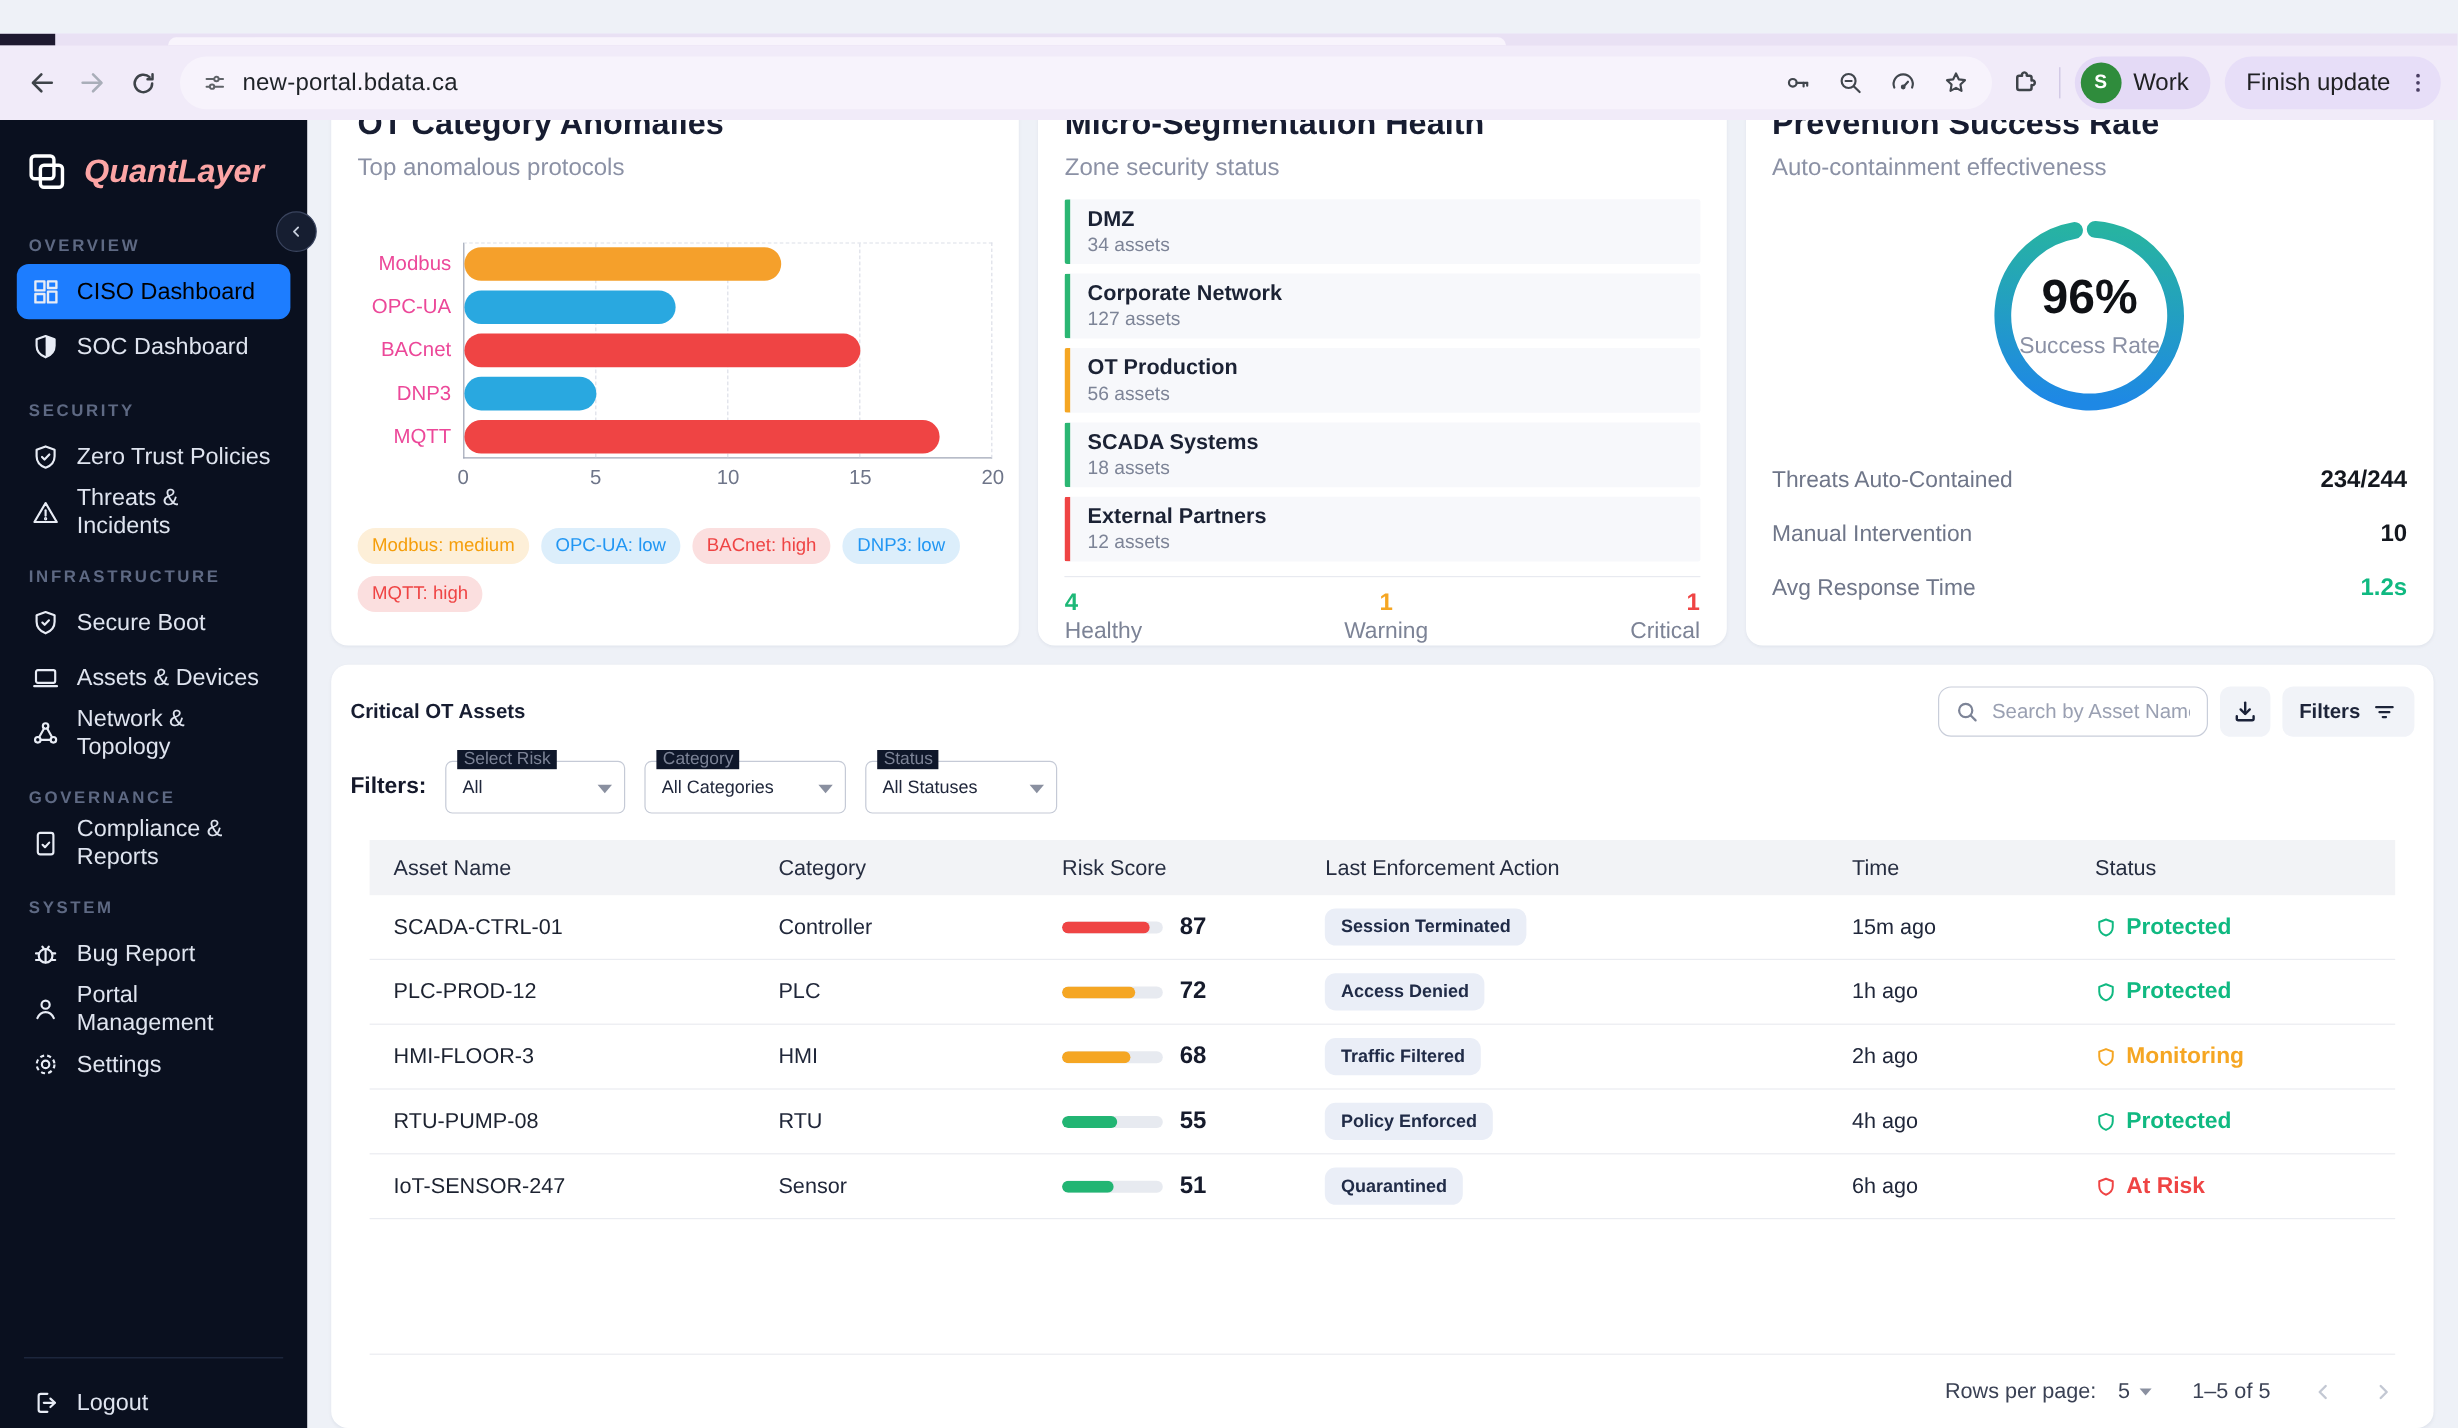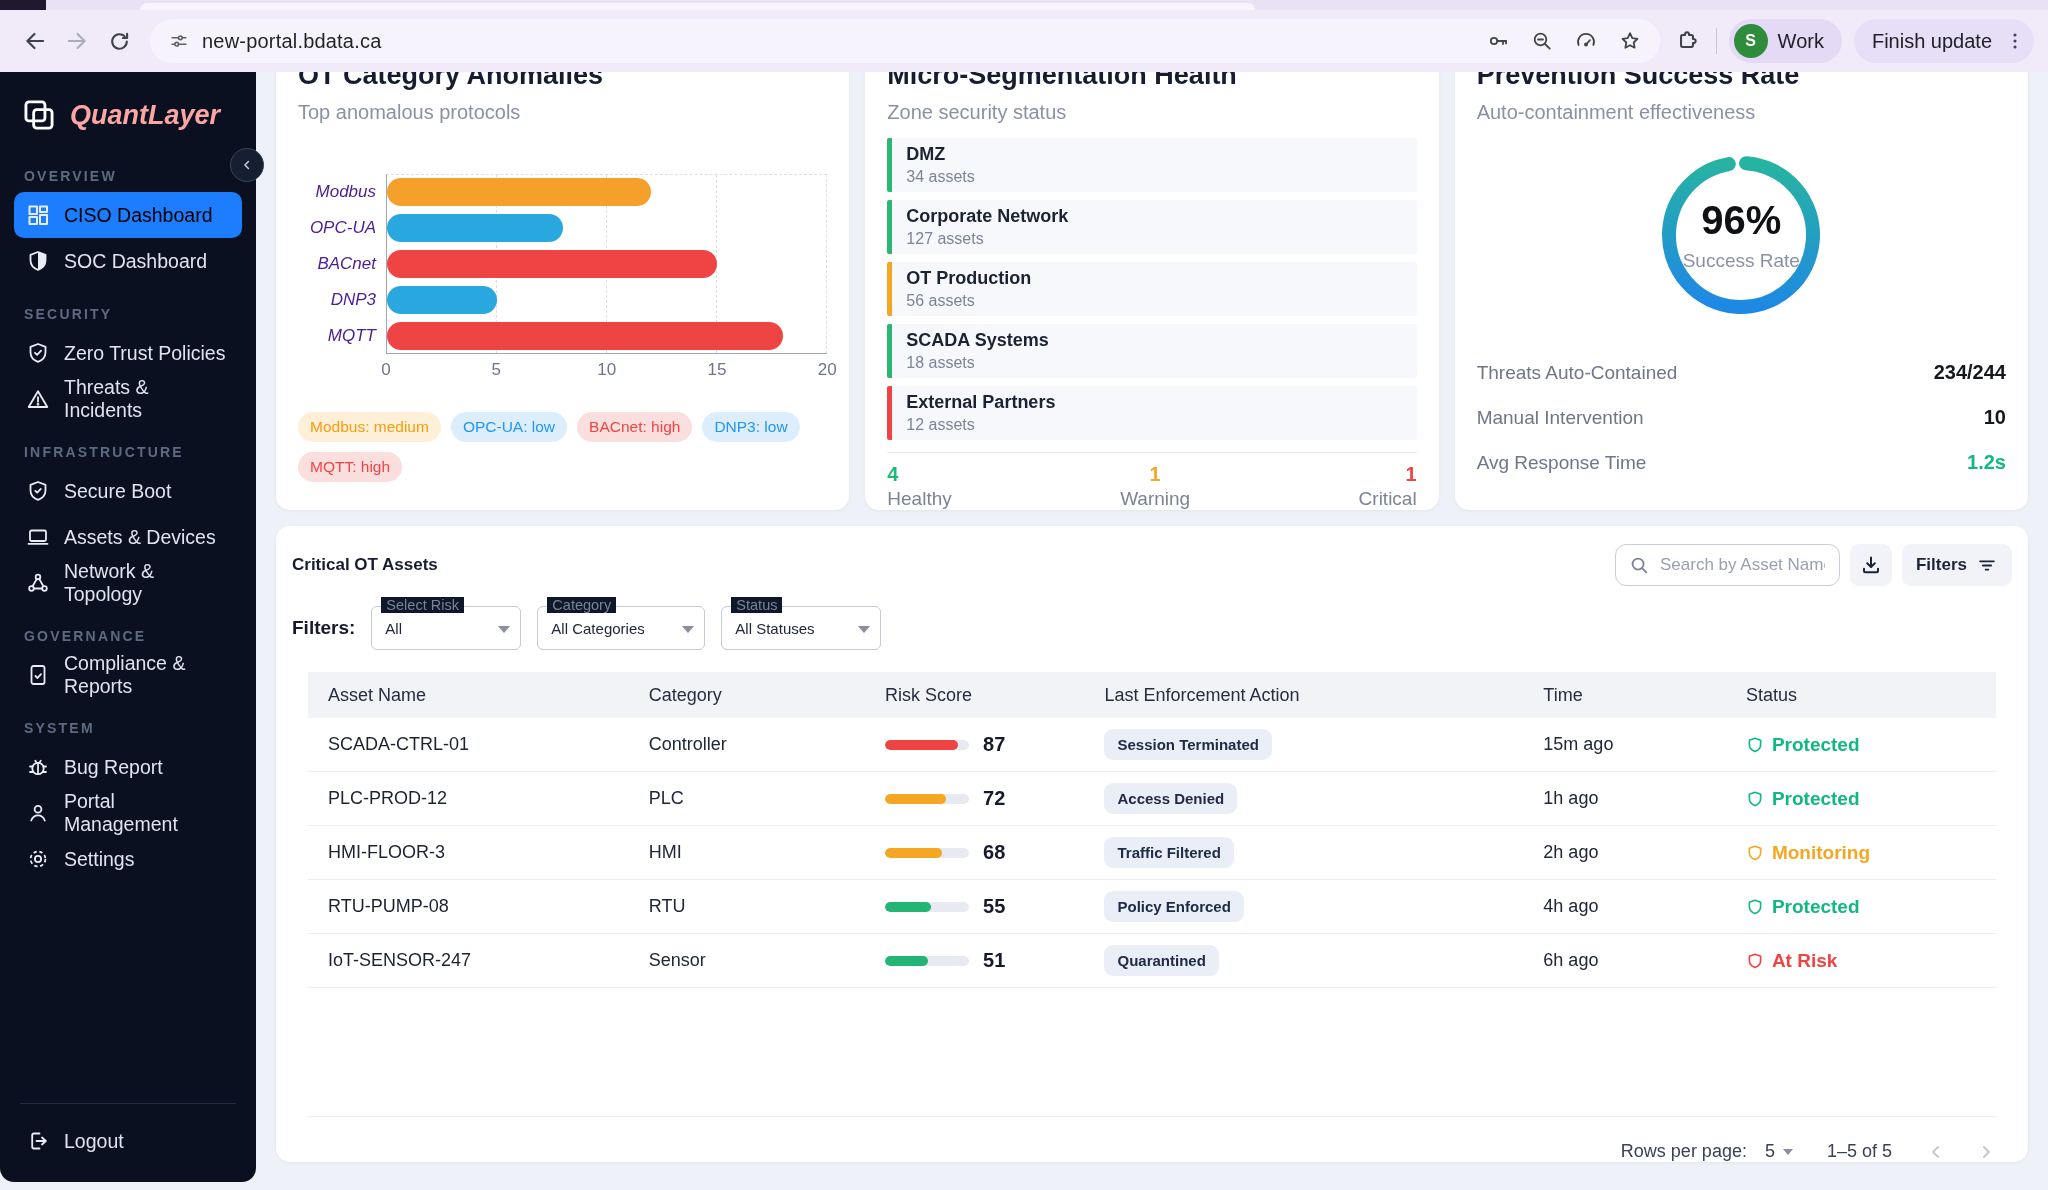"new-portal.bdata.ca" .chrome { margin-top: none -> 28px }
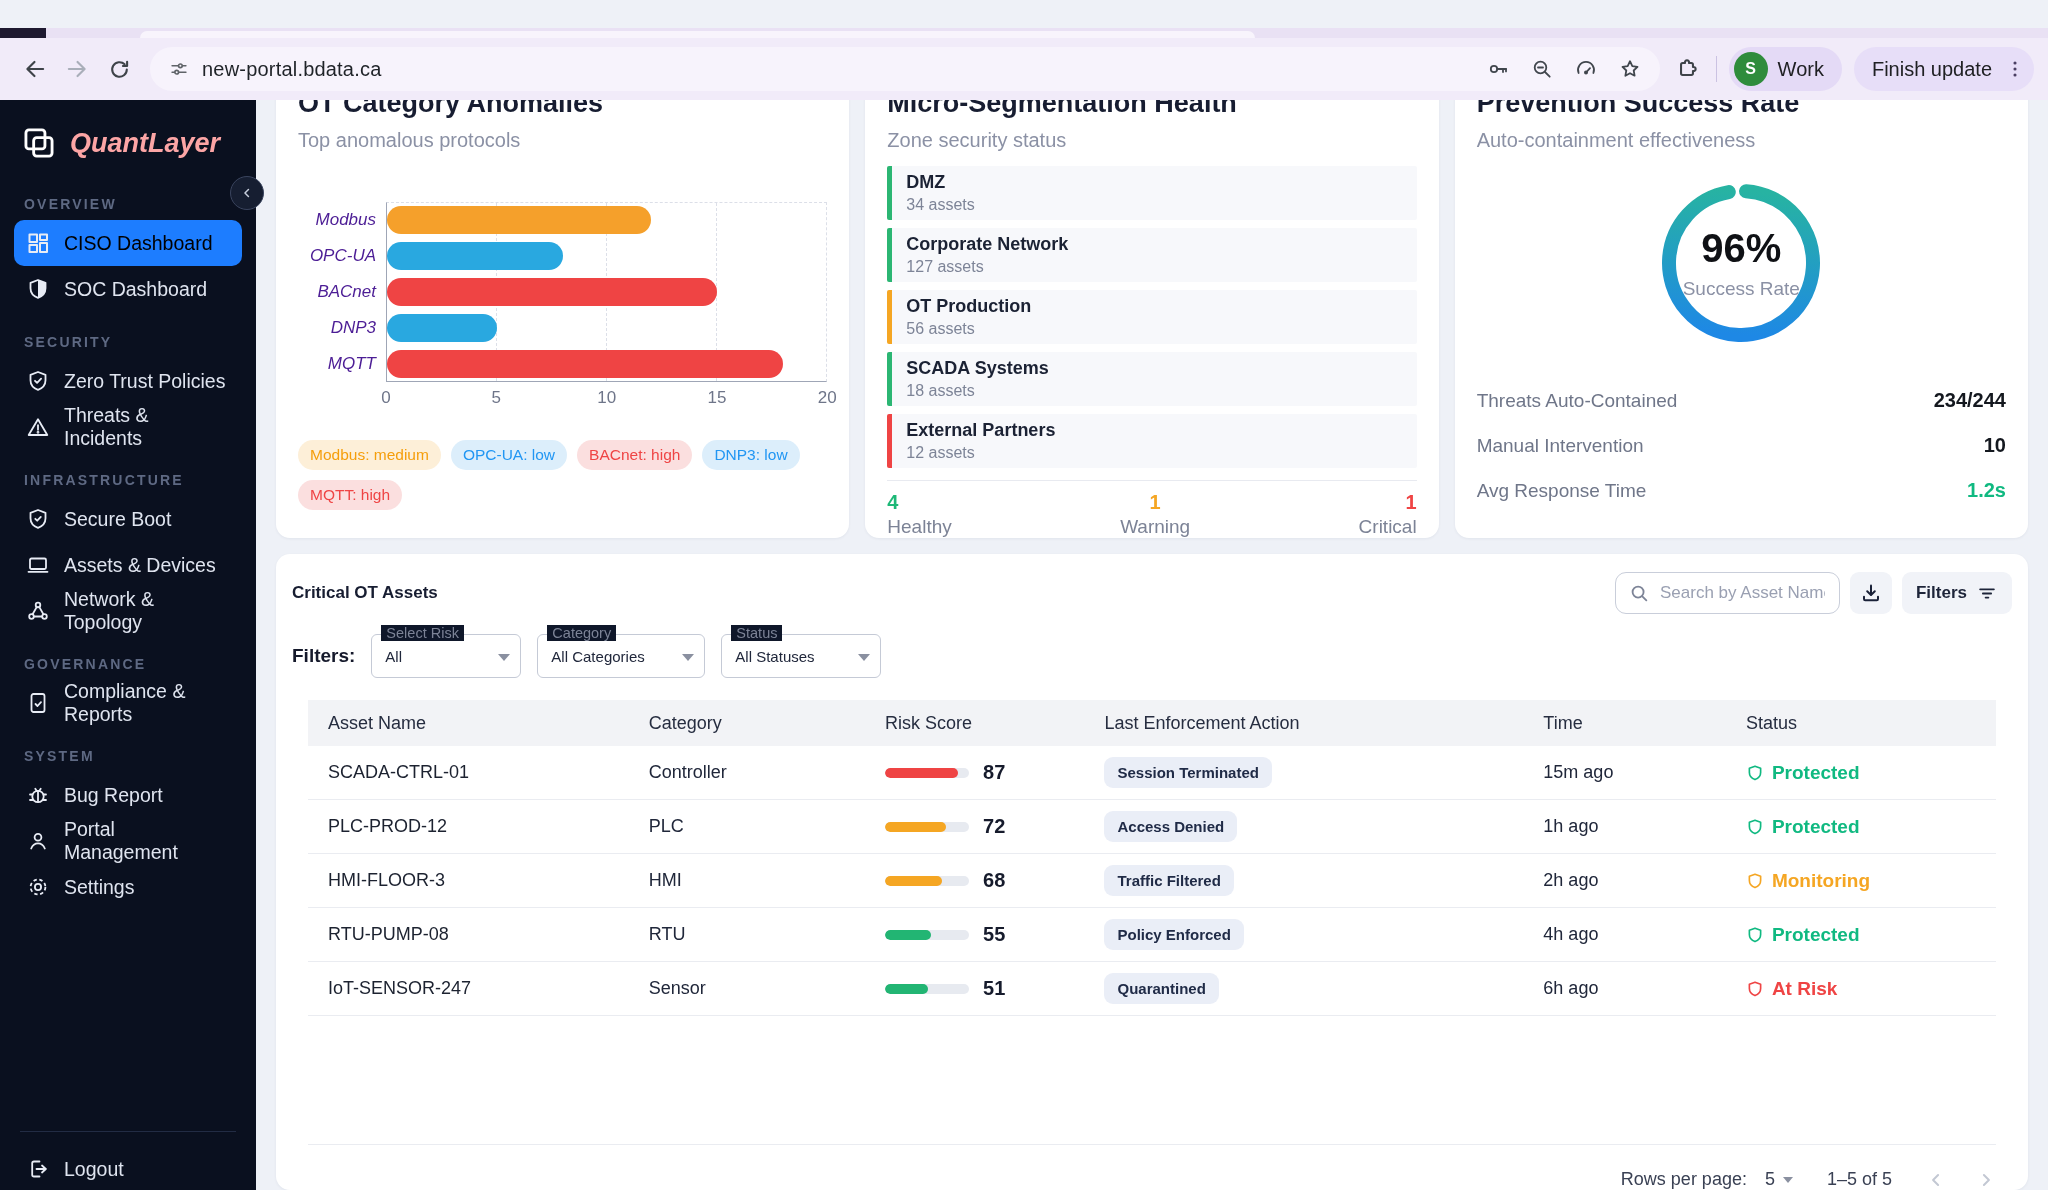"Modbus" .ylabel { color: #4c1d95 -> #ec4899; font-style: italic -> none }
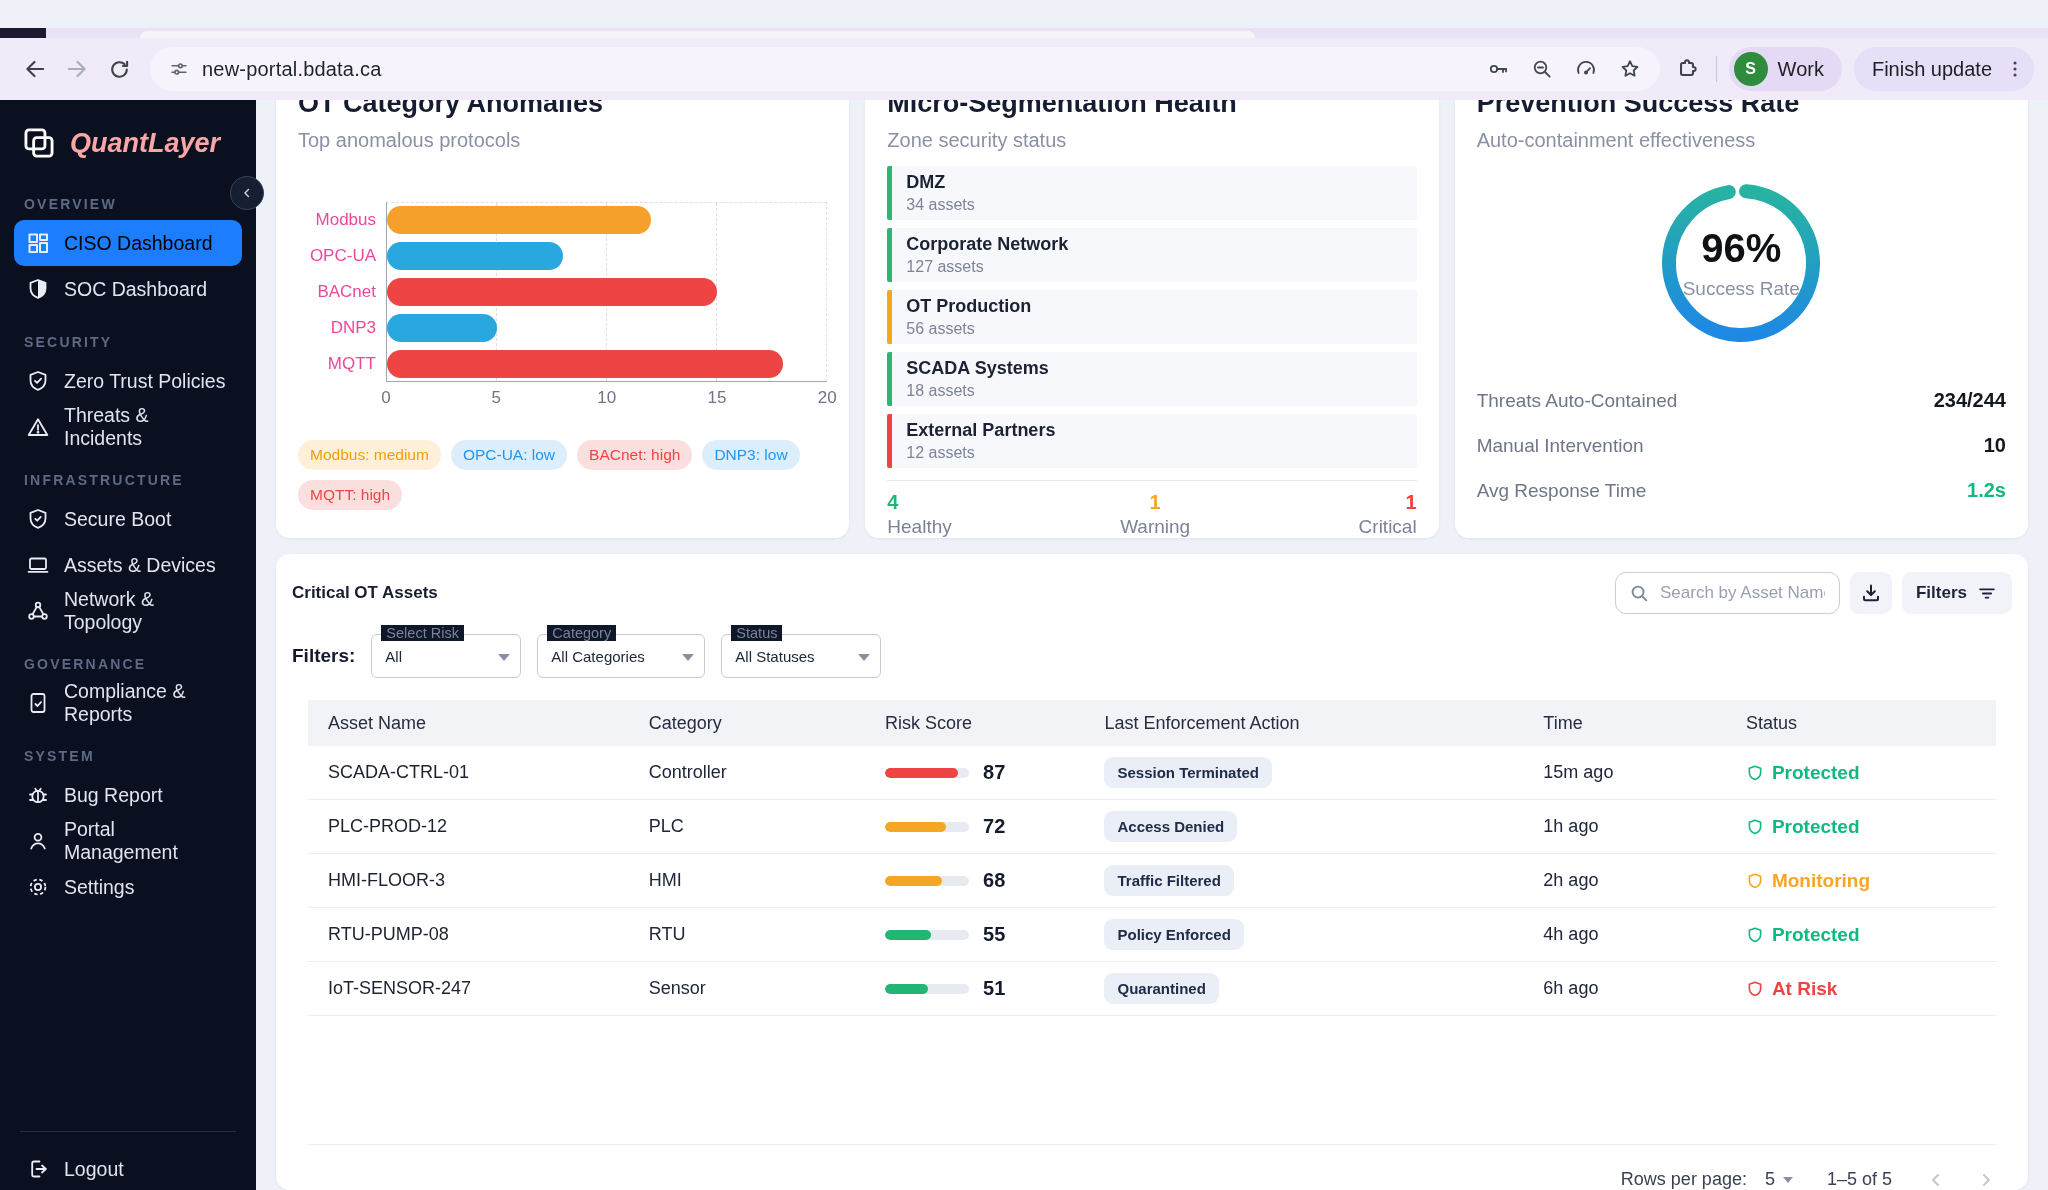"Rows per page:" .pagination { align-items: flex-end -> center; height: 46px -> 62px }
